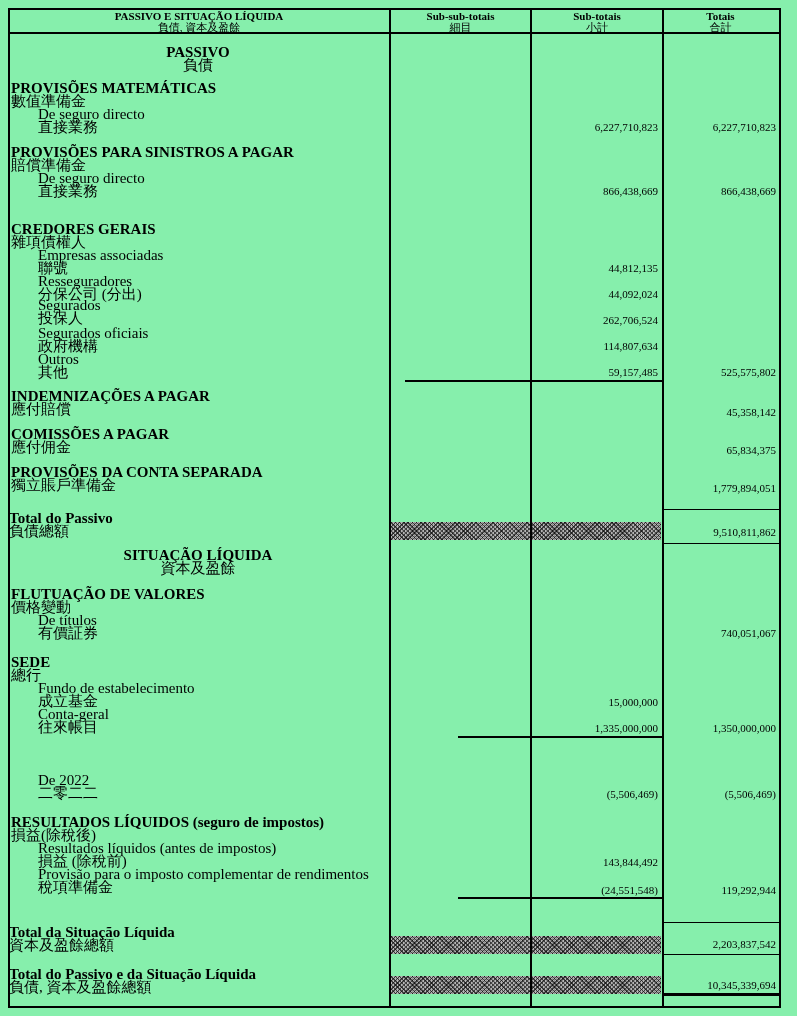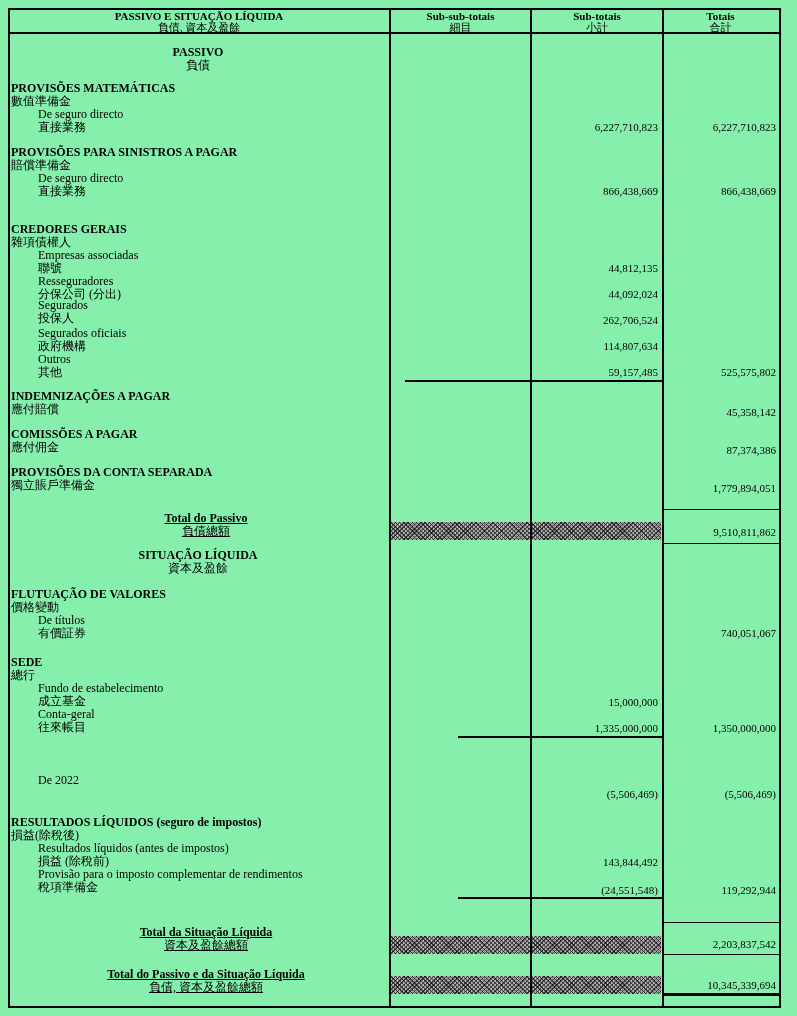"PASSIVO" .row { font-size: 12px -> 15px }
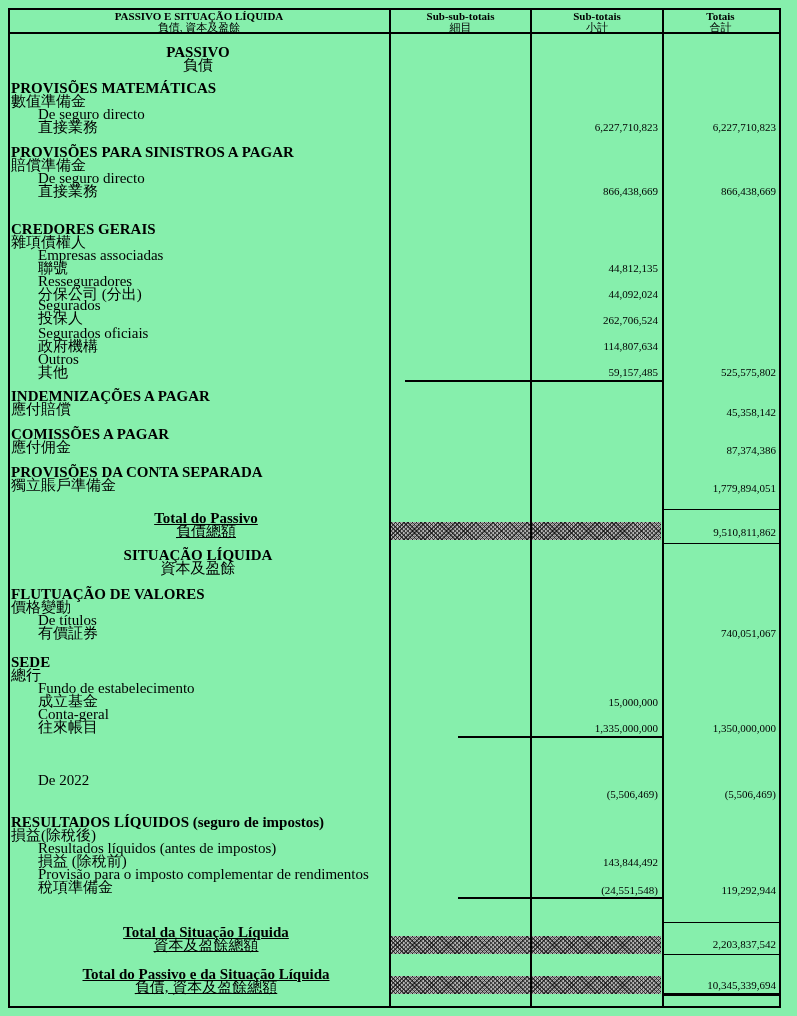"87,374,386" div.num { text: 87,374,386 -> 65,834,375 }
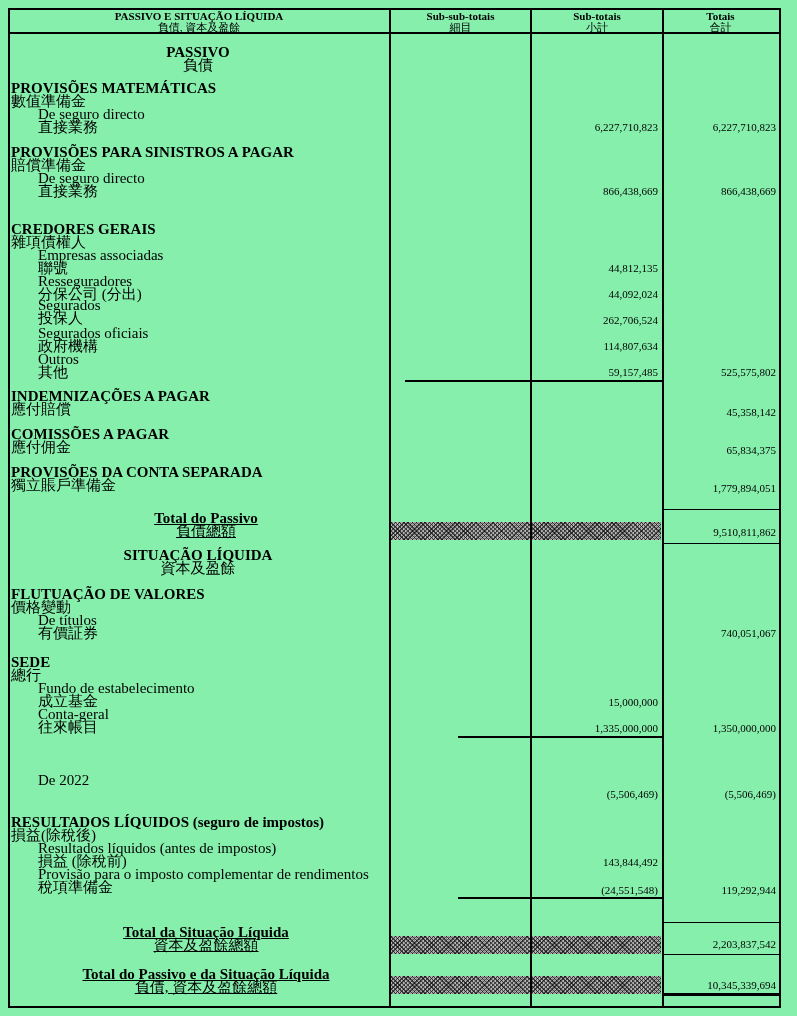"Total do Passivo" .row.rlab { left: 18px -> 9px; text-align: center -> left; text-decoration: underline -> none }
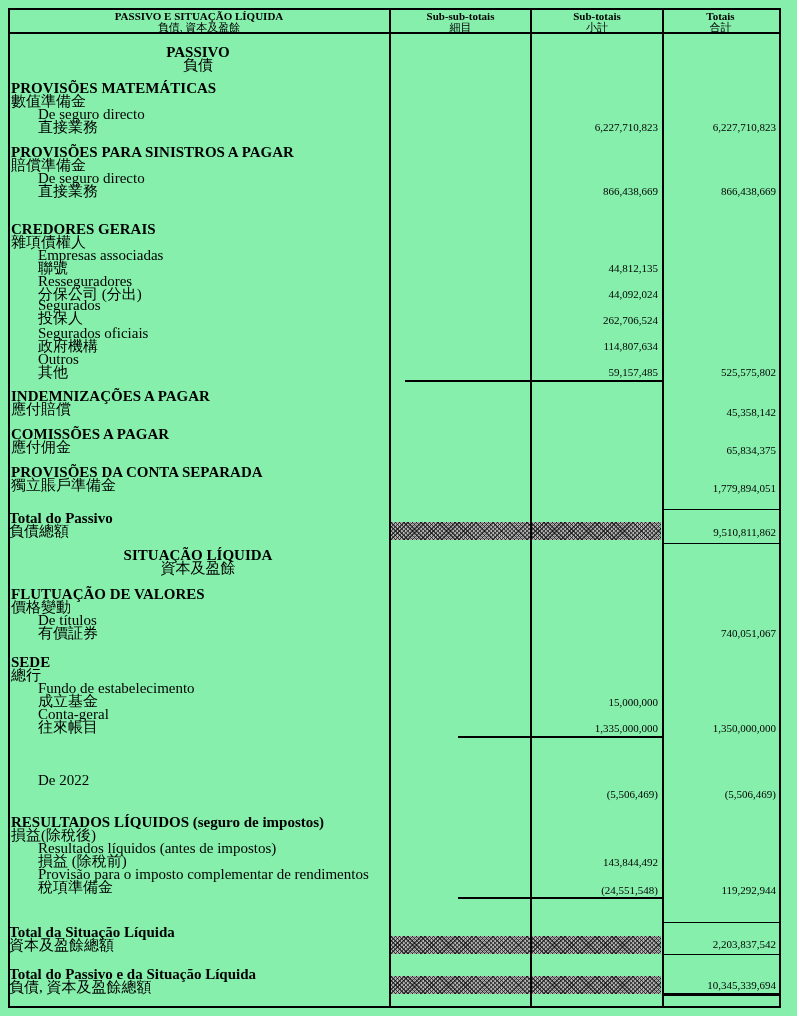"二零二二" div.cn { html: none -> <div>二零二二</div> }
